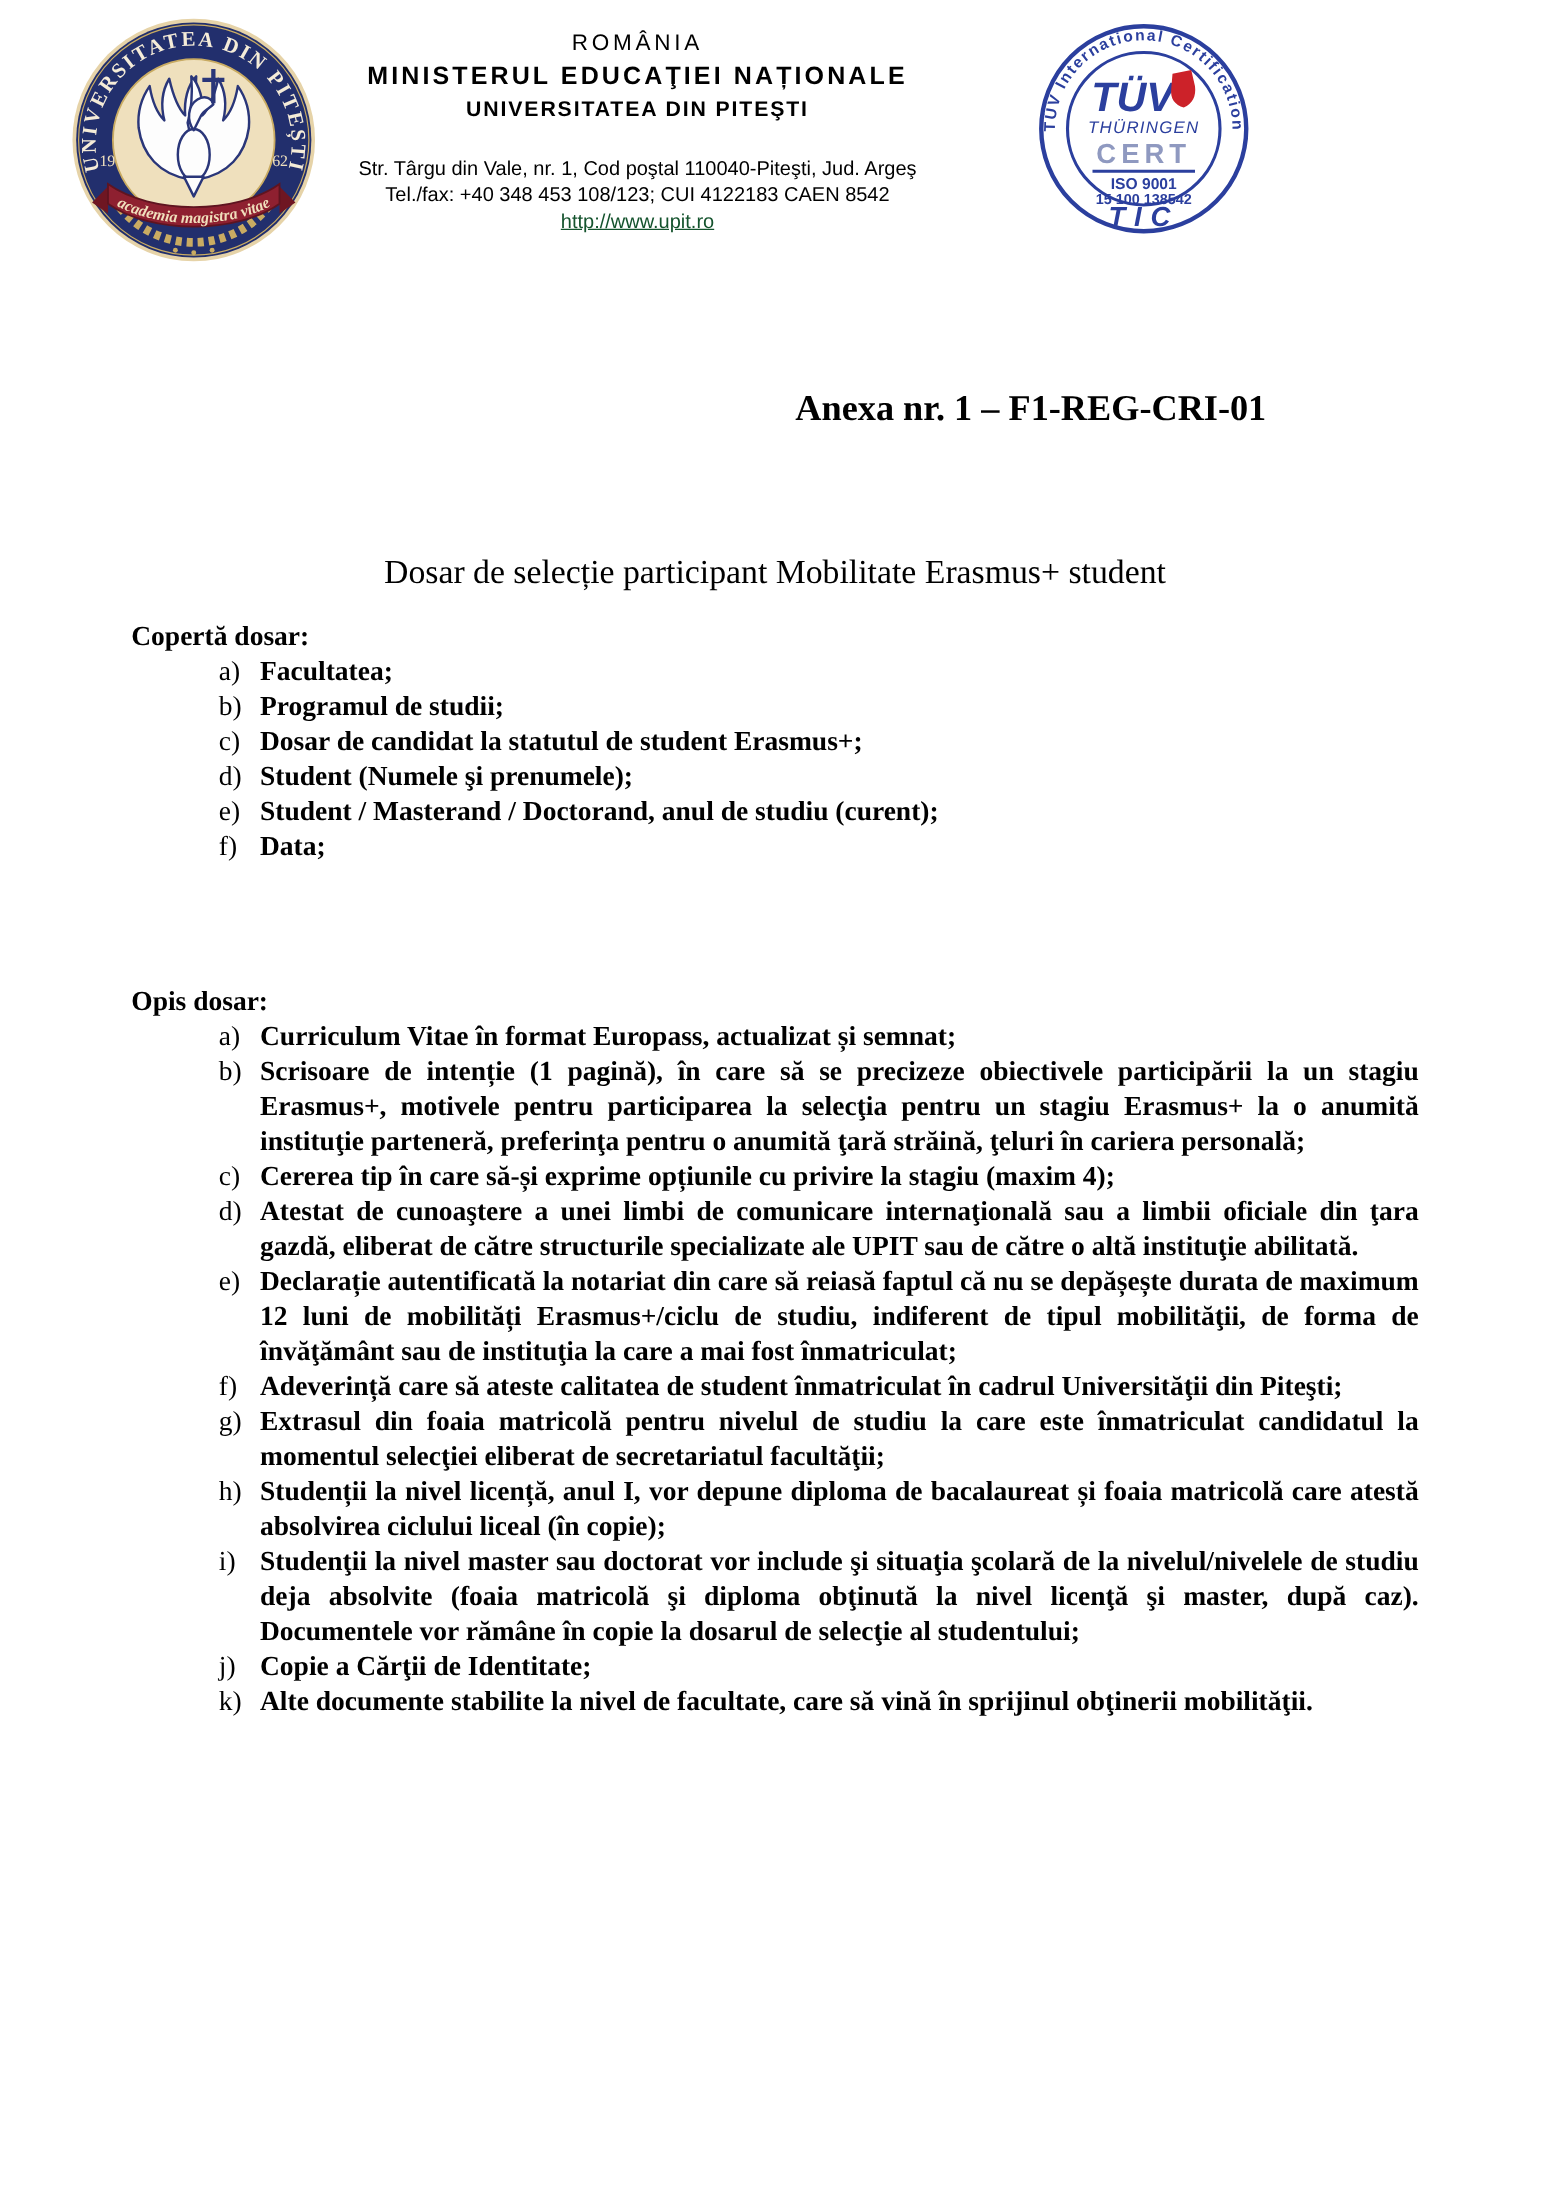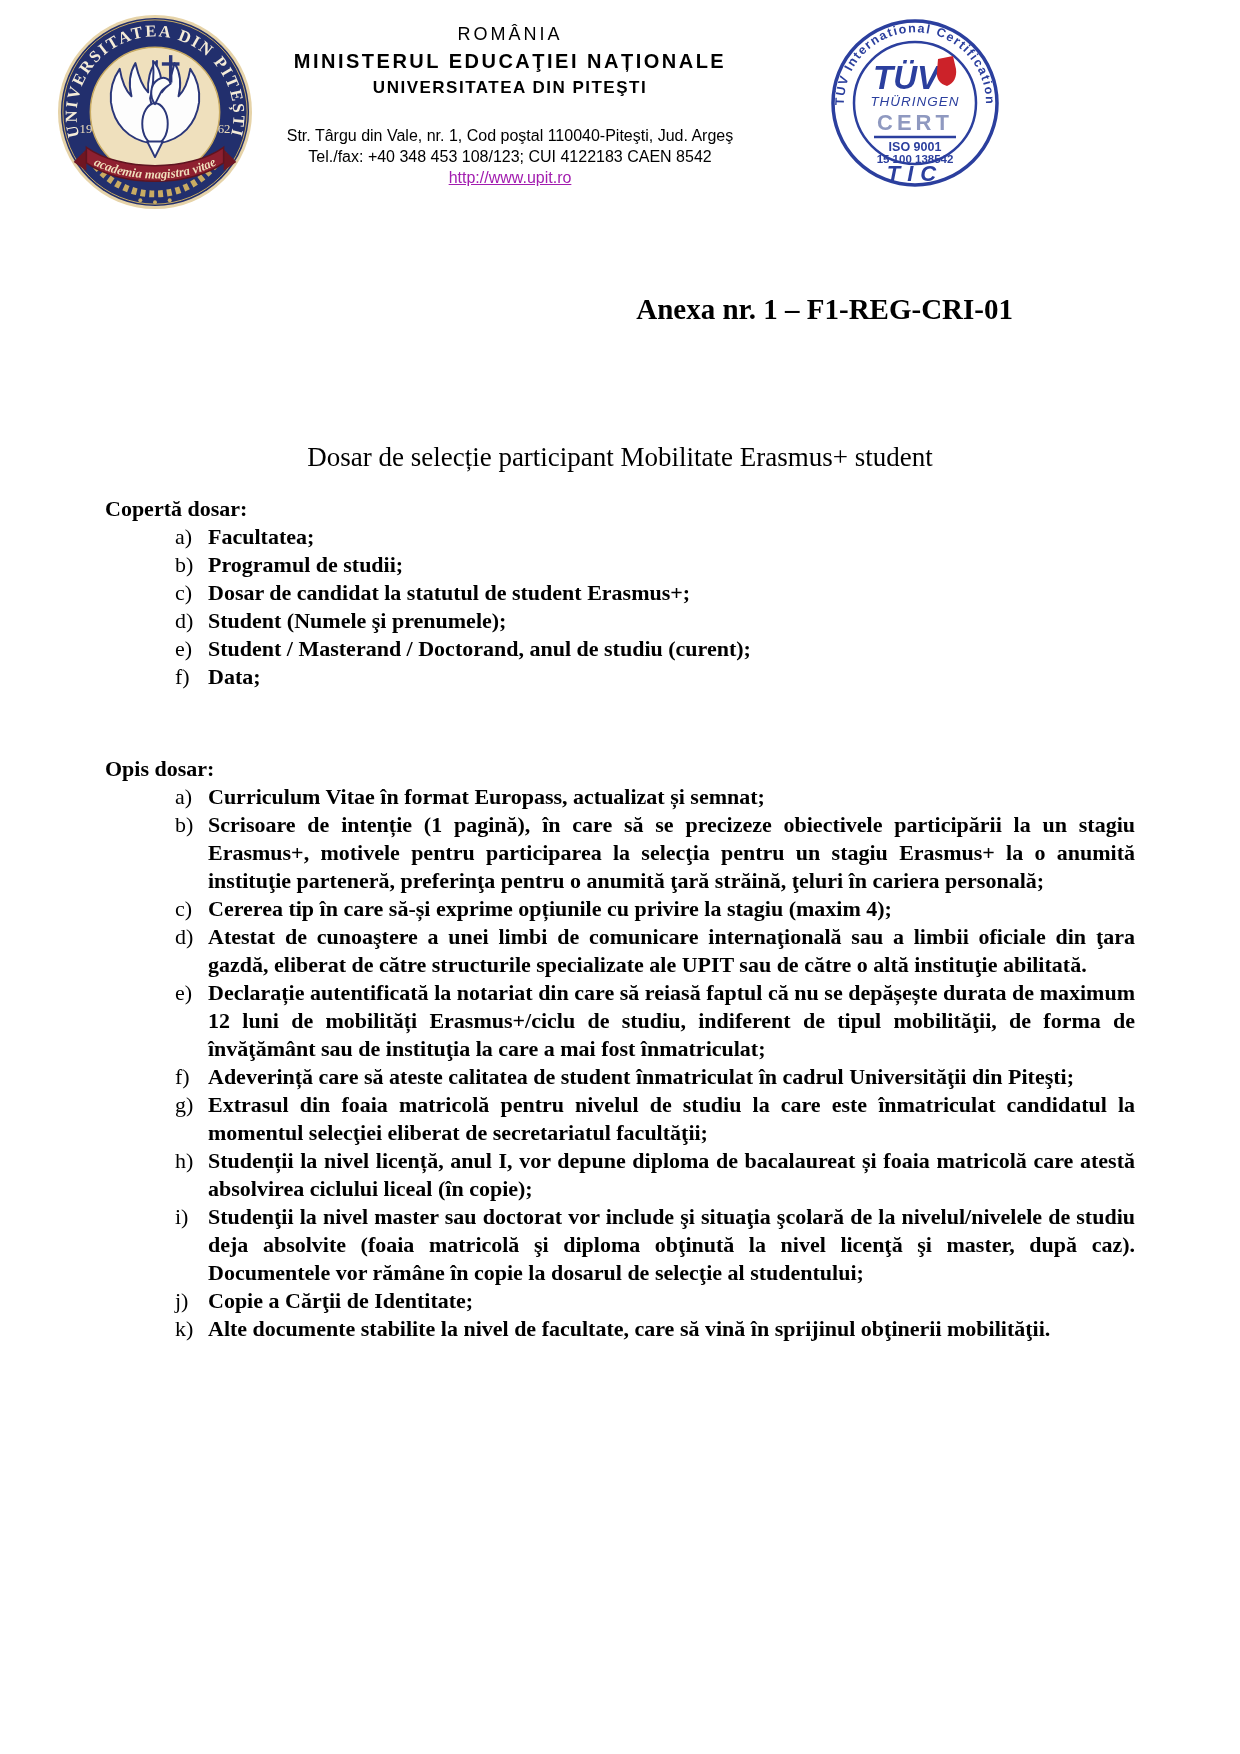"http://www.upit.ro" .hdr-link a { color: #a21caf -> #14532d }
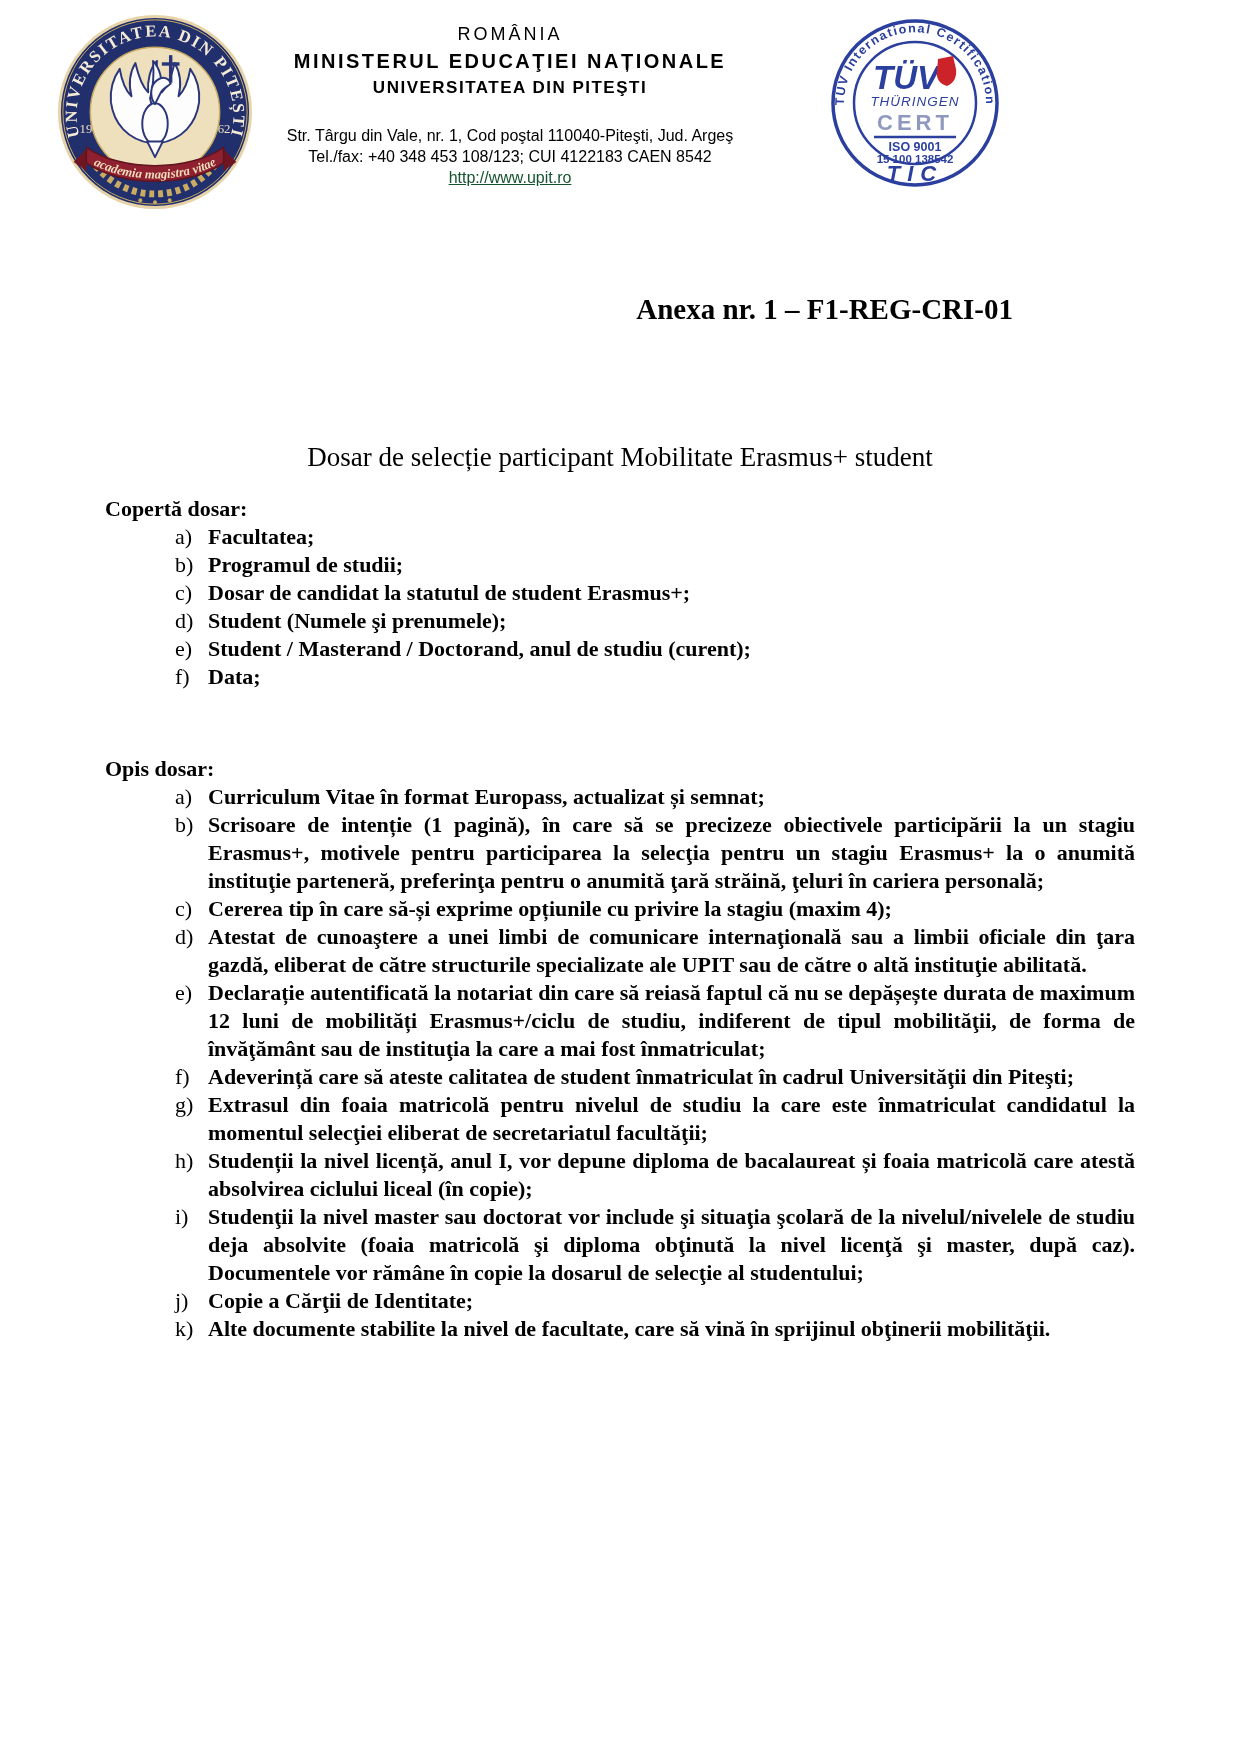"Anexa nr. 1 – F1-REG-CRI-01" .annex { top: 292px -> 310px }
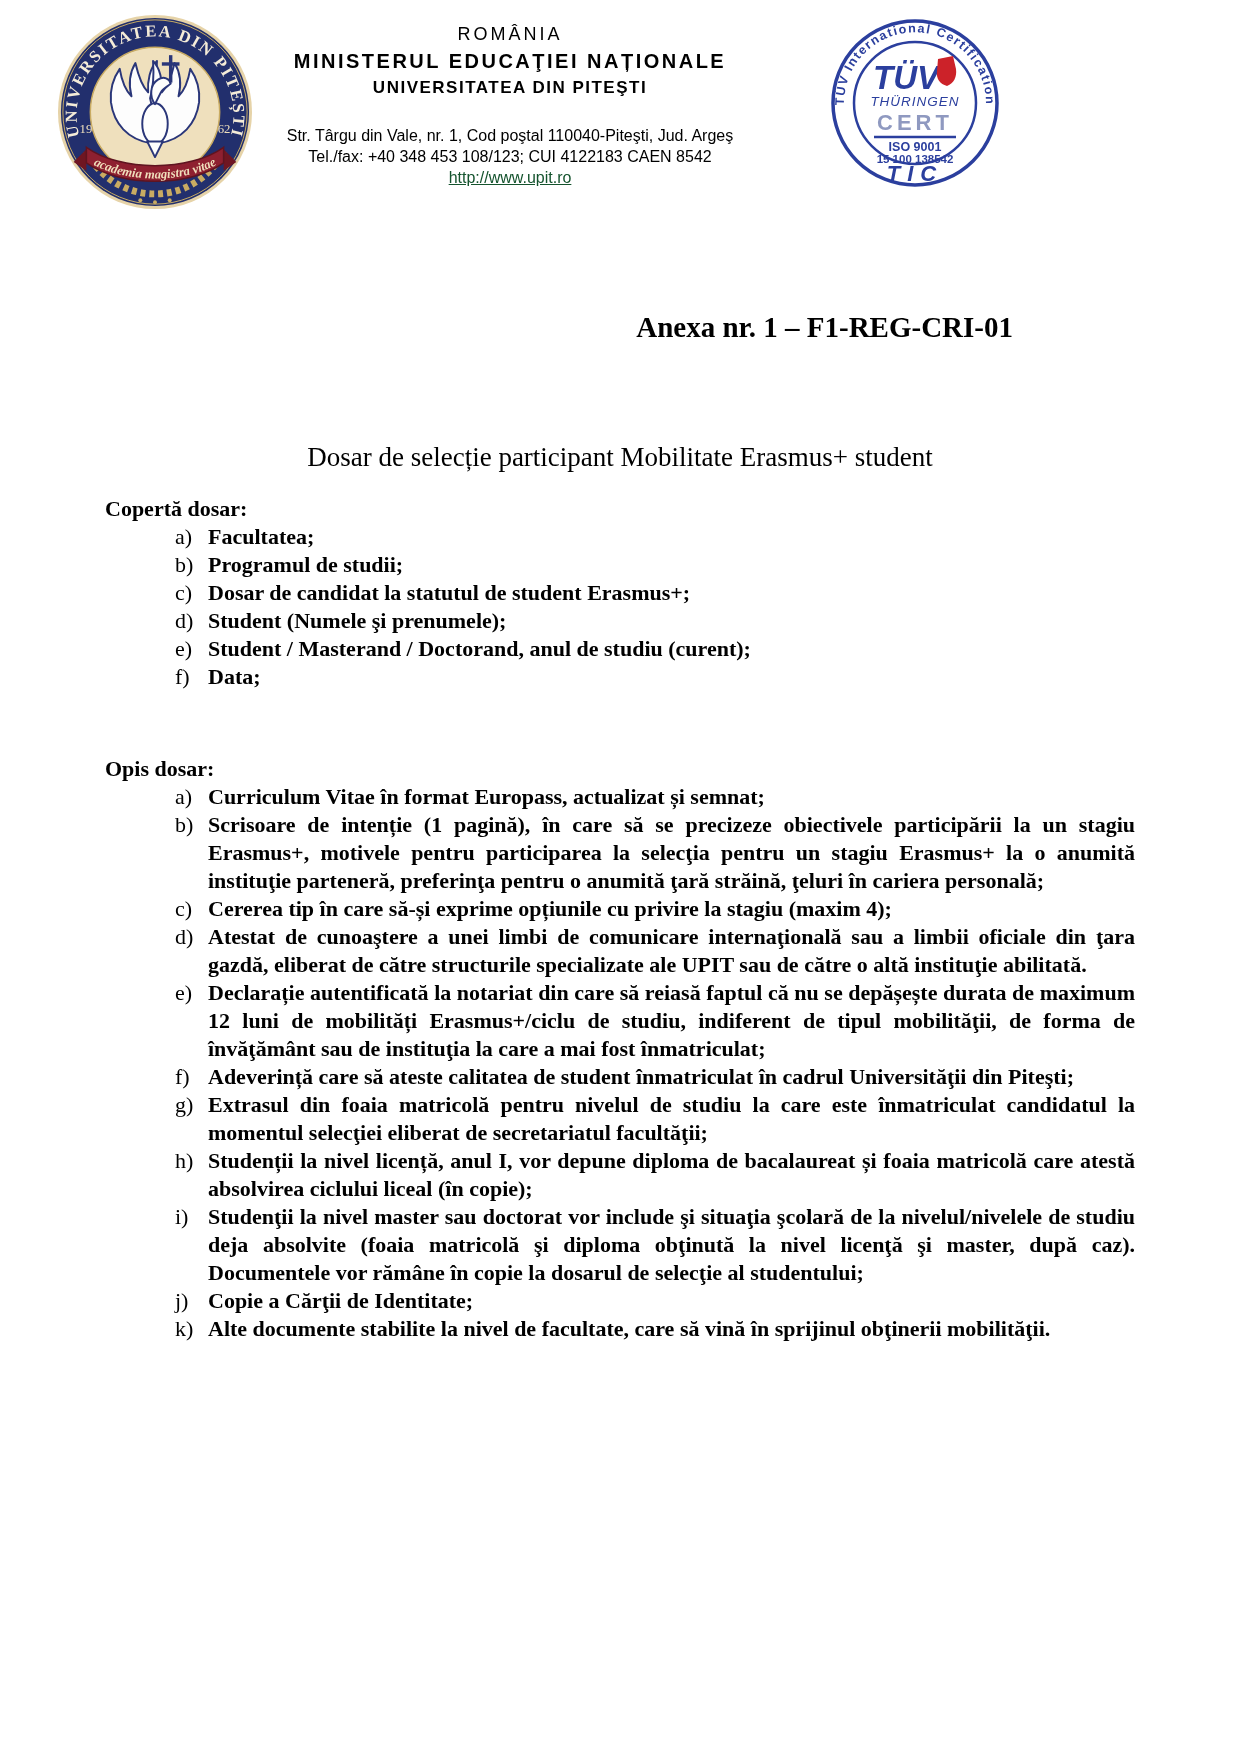"Opis dosar:" .section-opis { margin-top: 64px -> 96px }
